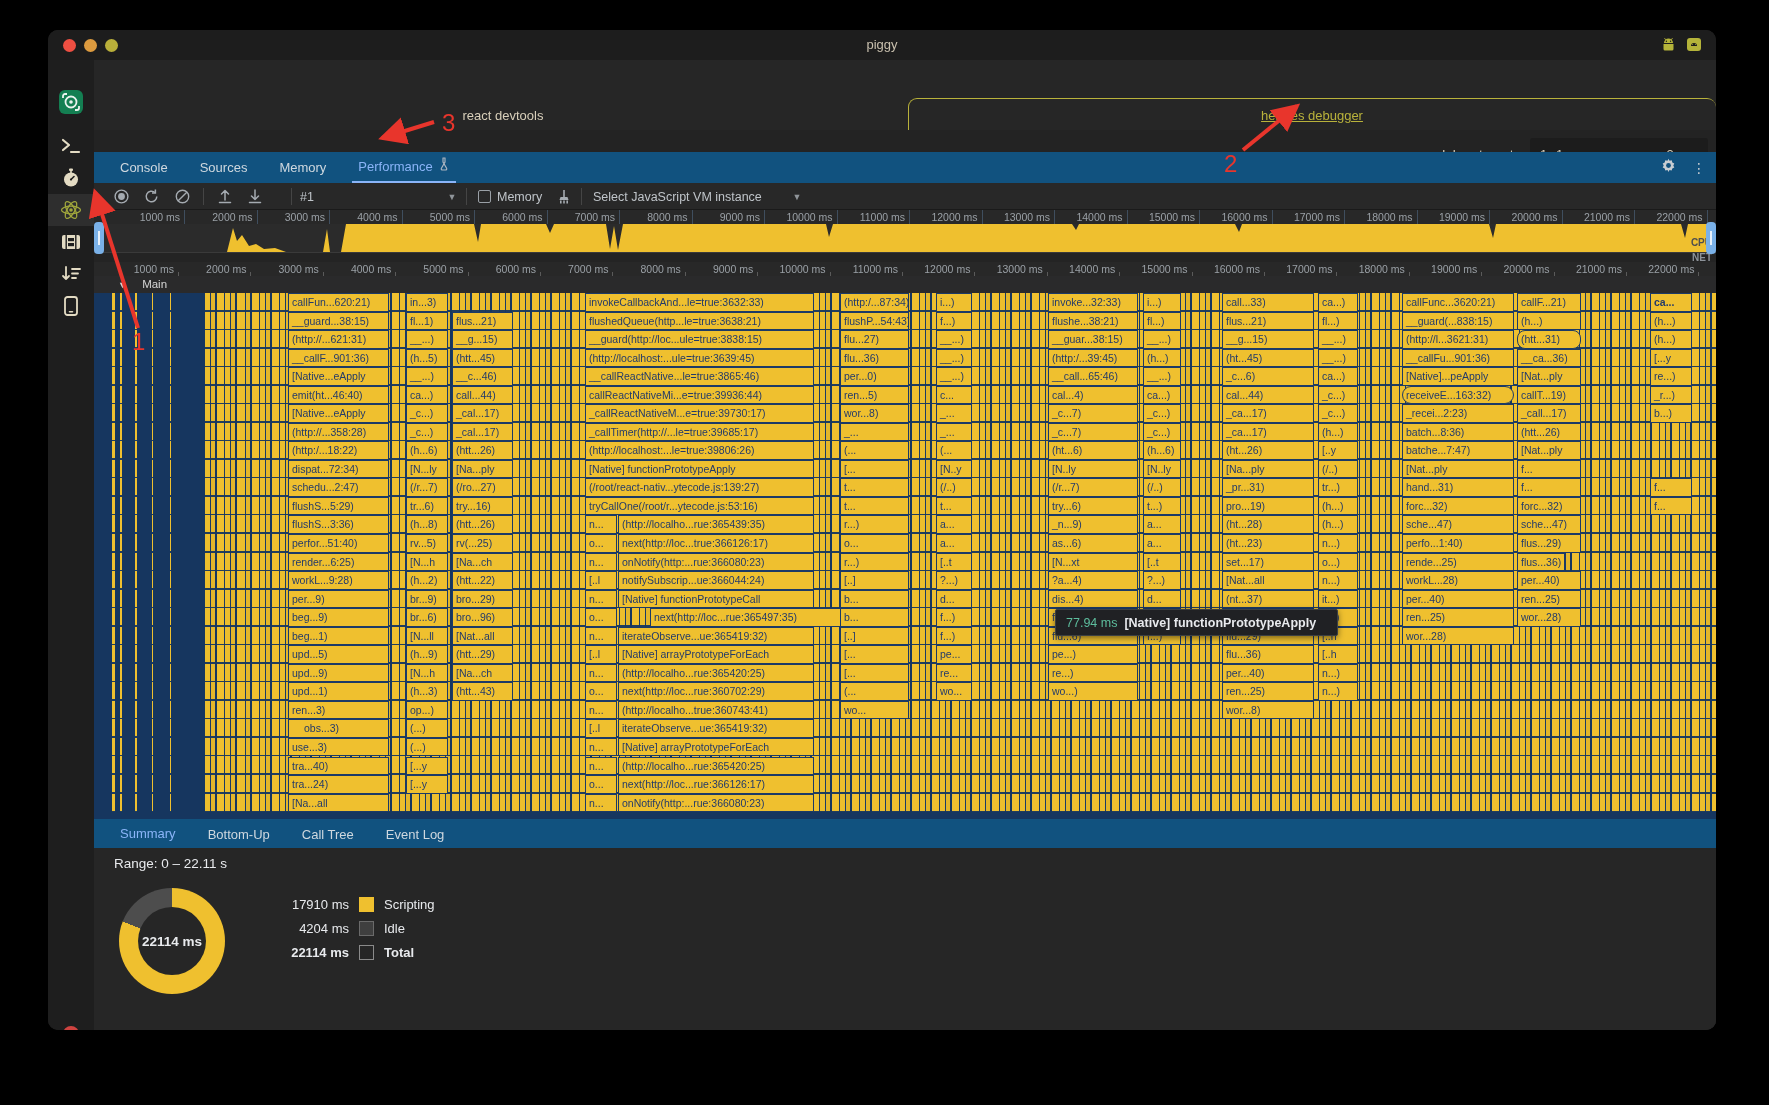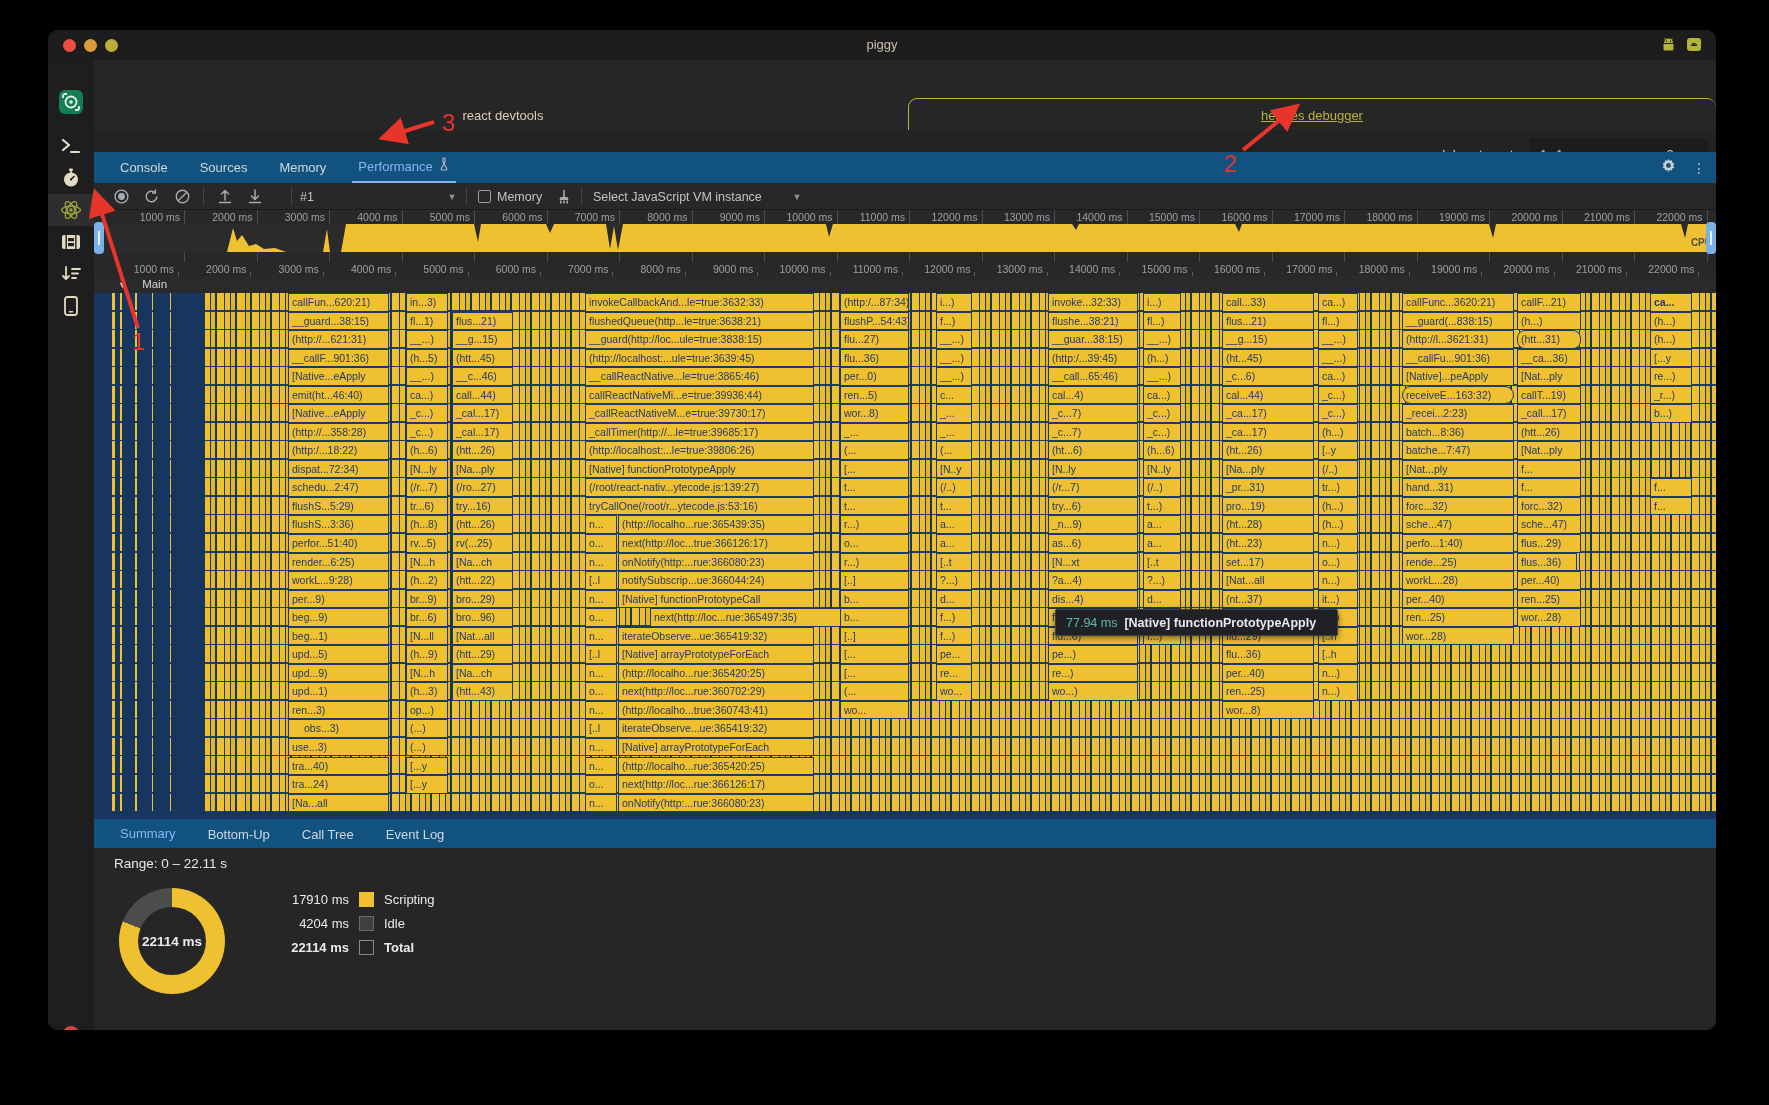"NET" div.ov-net { html: none -> <div> <span>NET</span> </div> }
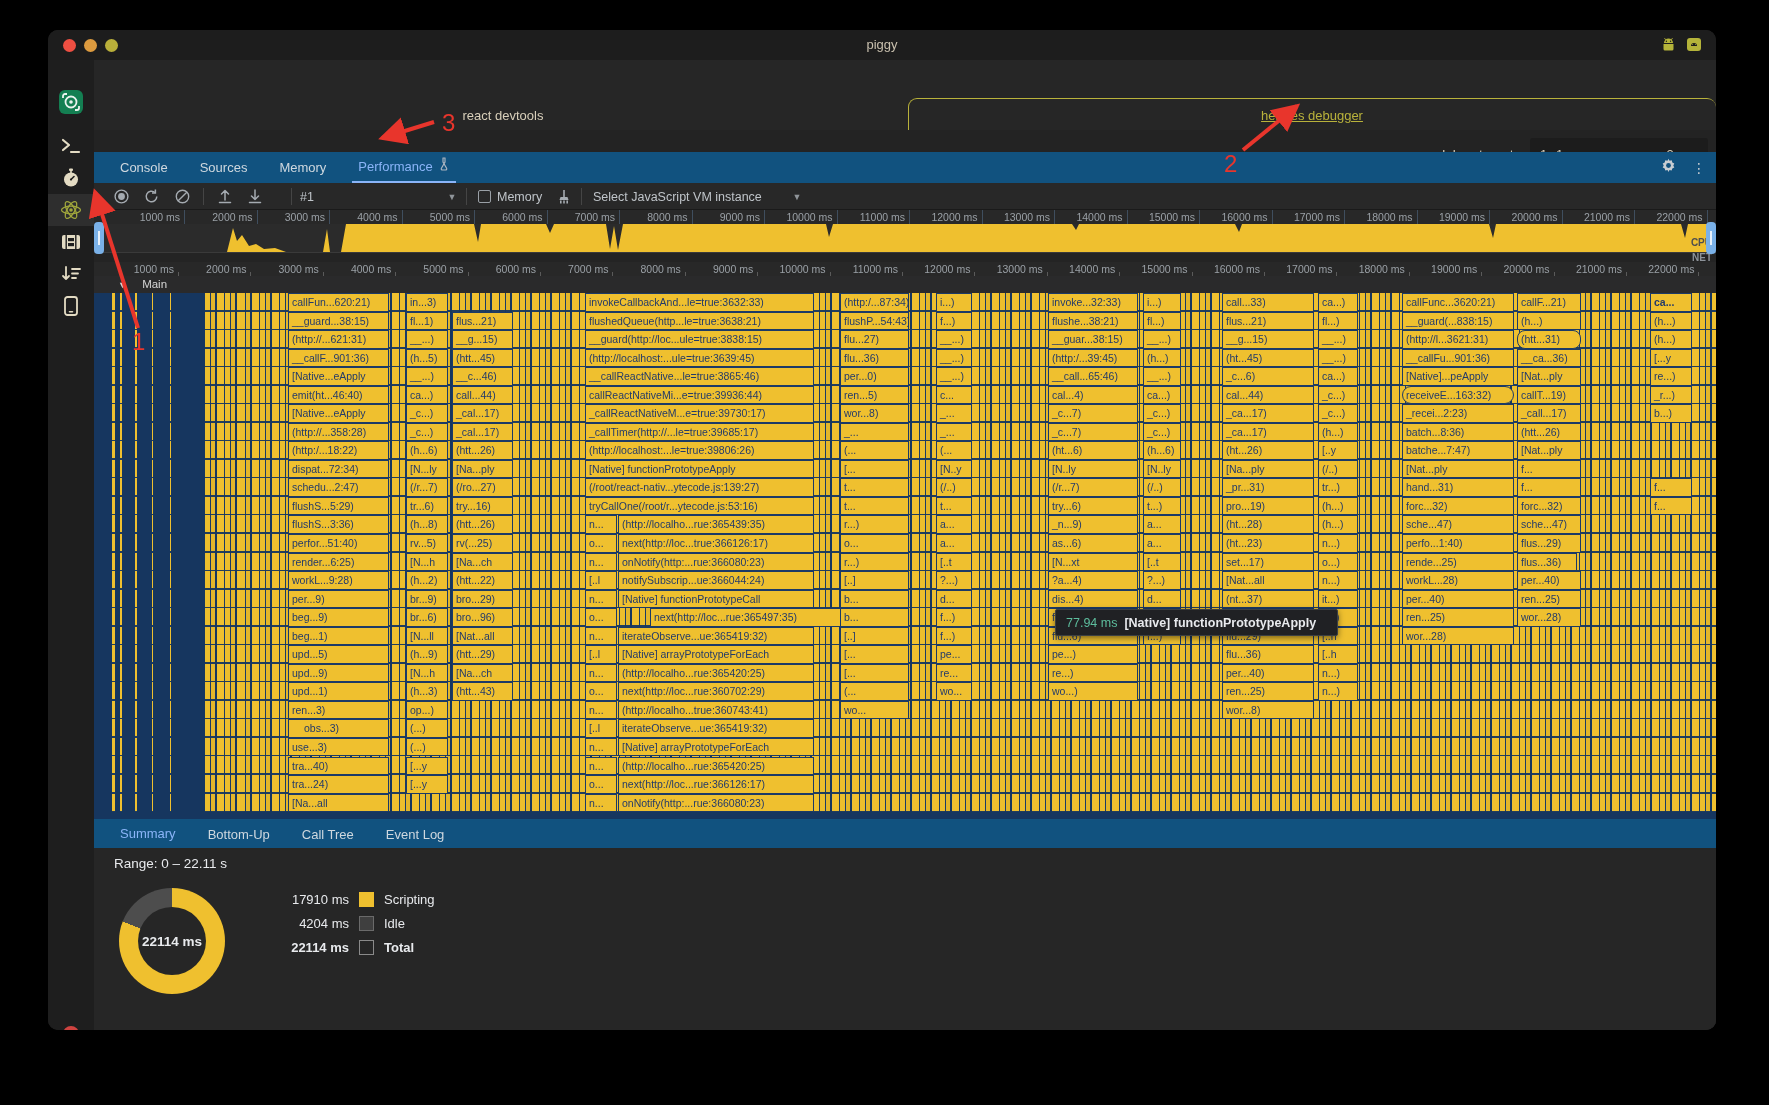"flus...36)" div.fcell { width: 60px -> 48px }
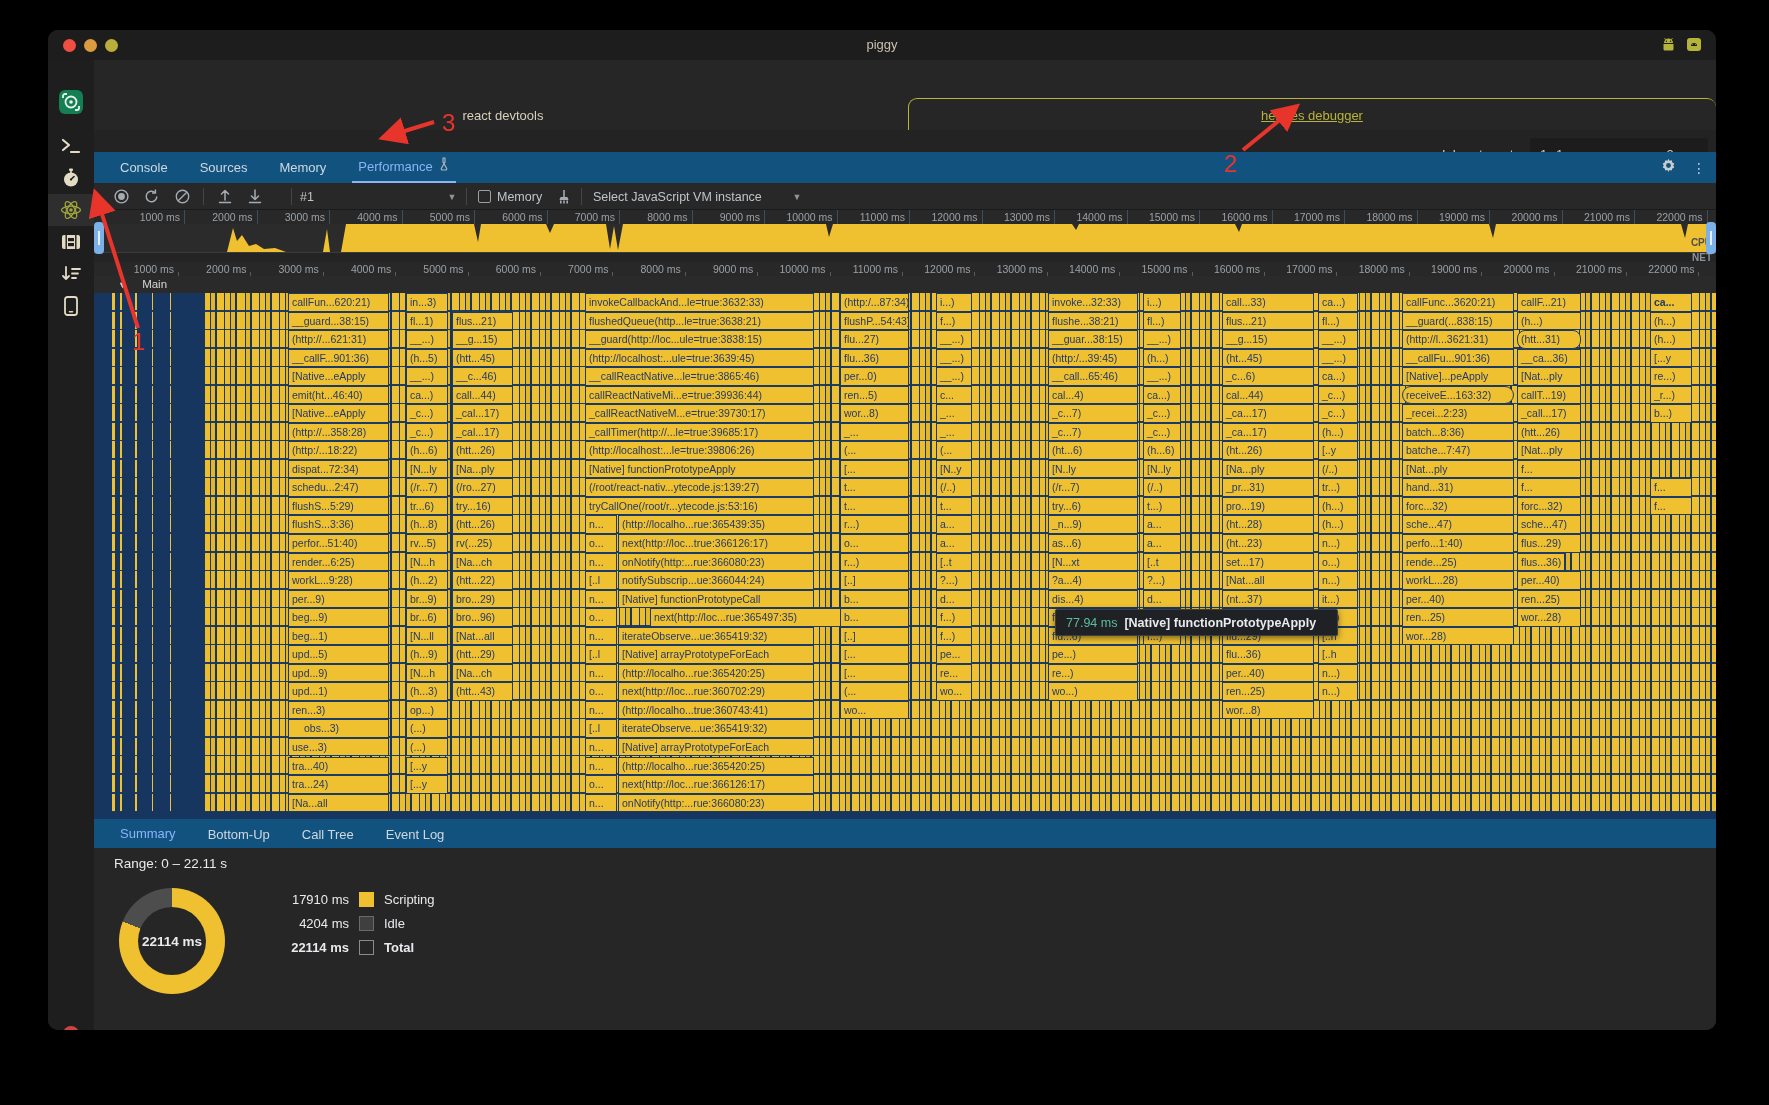"17910 ms" .lrow { align-items: flex-start -> center }
